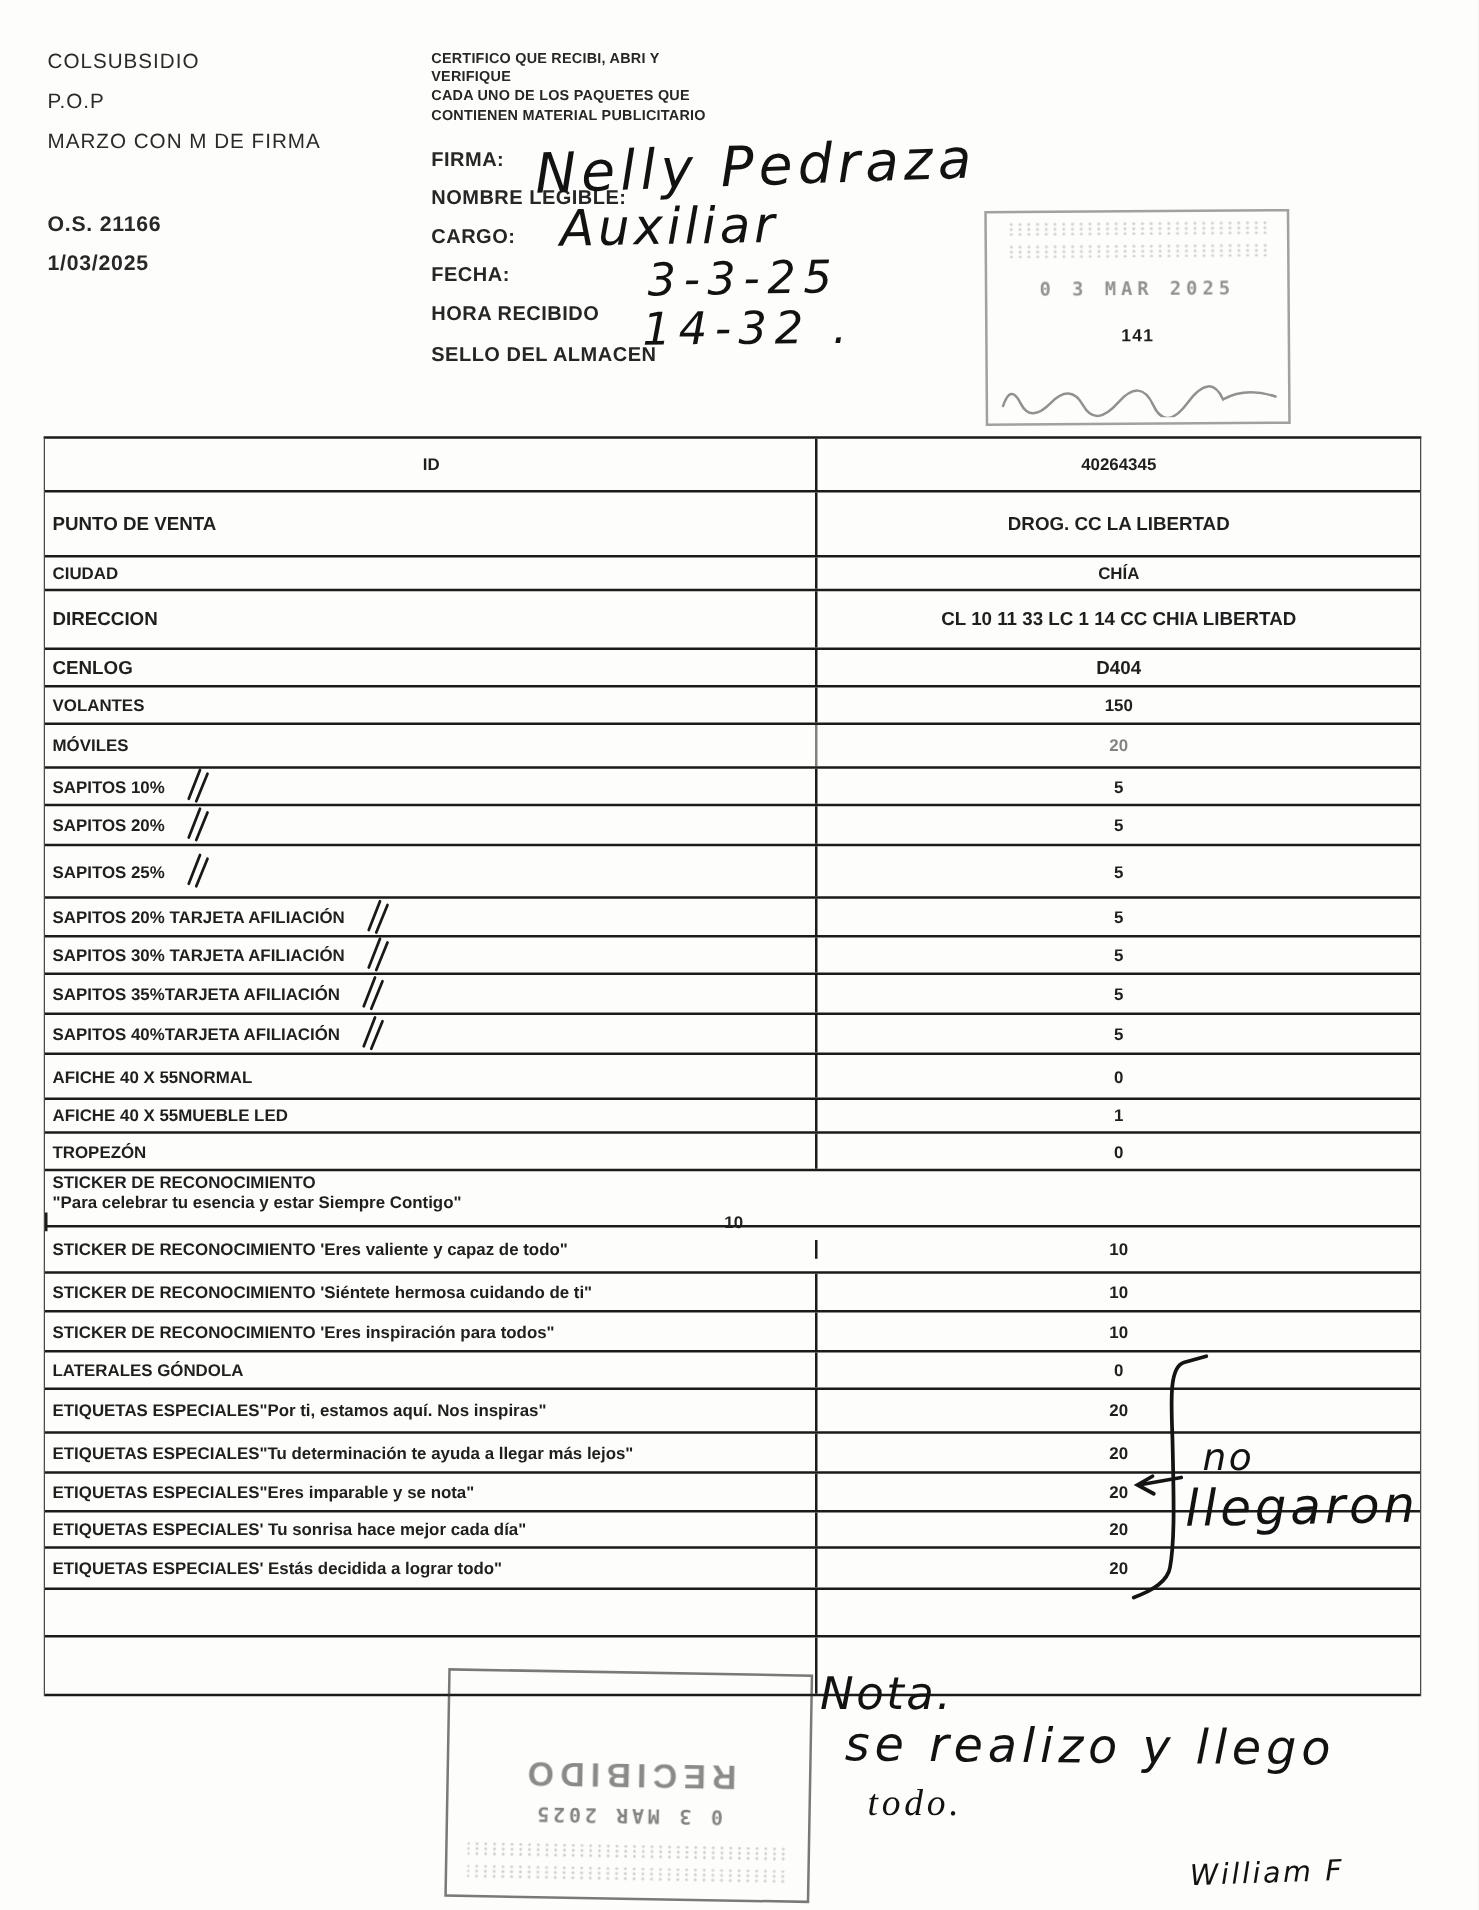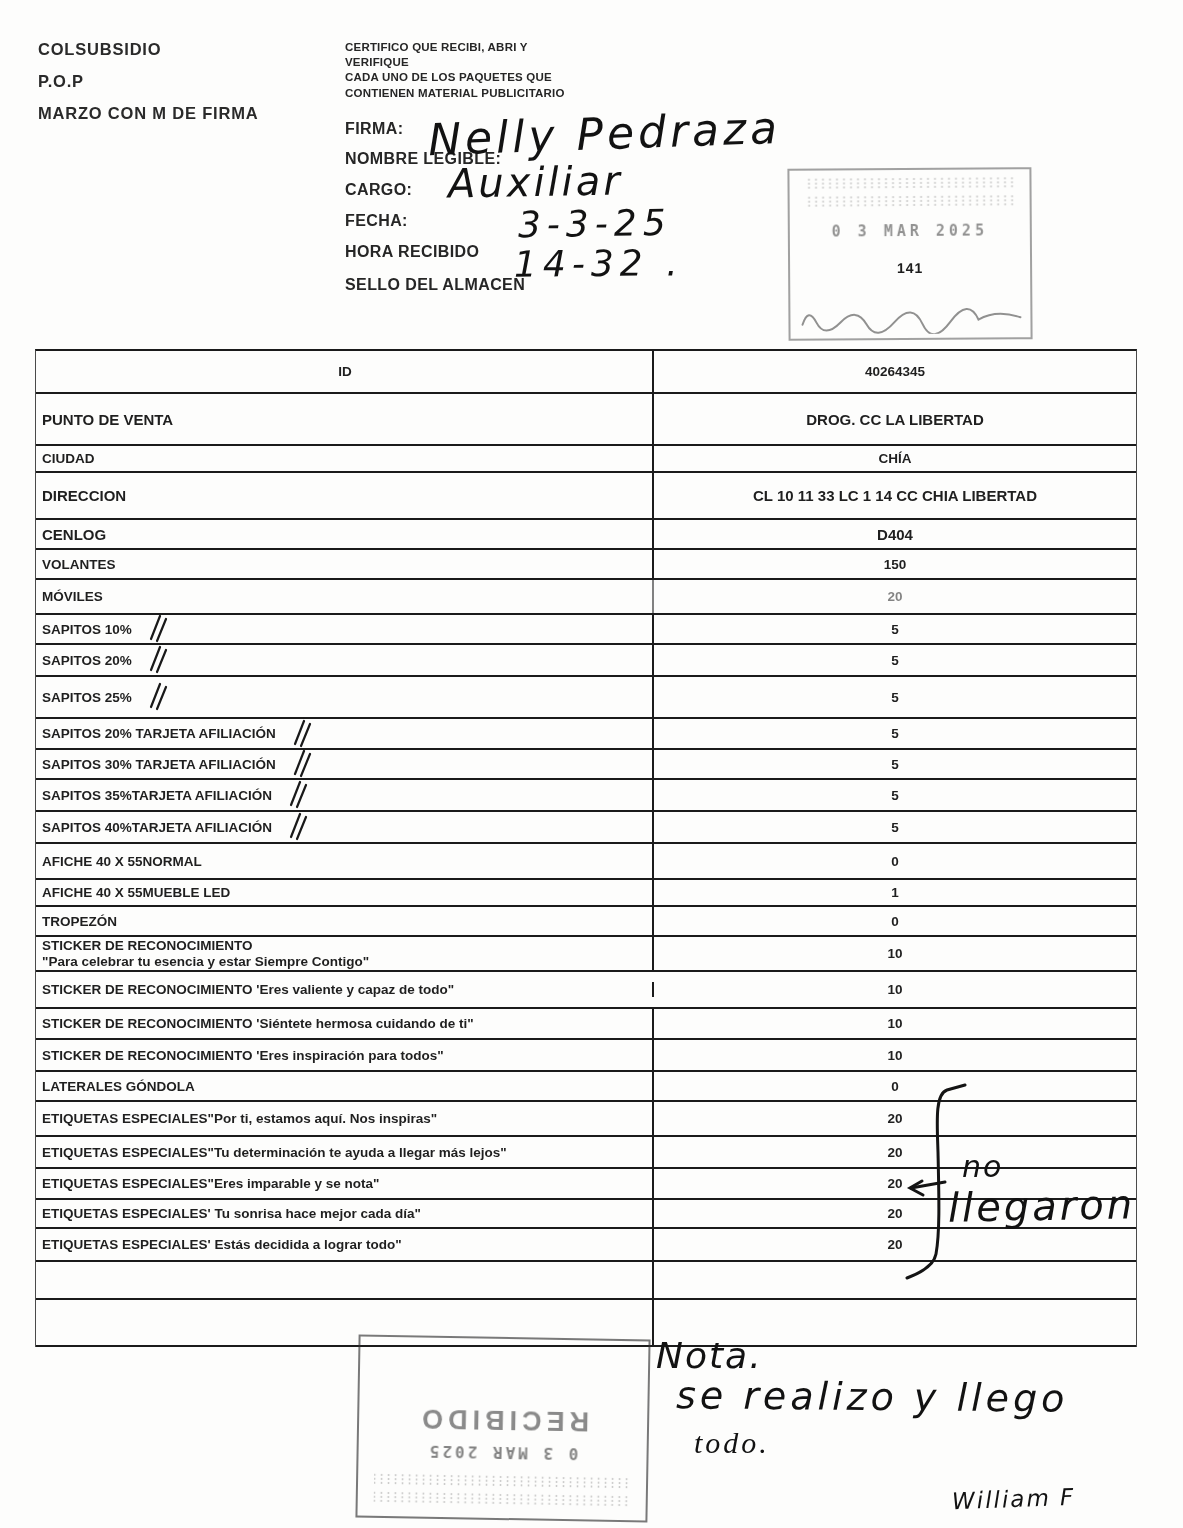"COLSUBSIDIO" .hdr-left .brand-line { font-weight: 700 -> 400 }
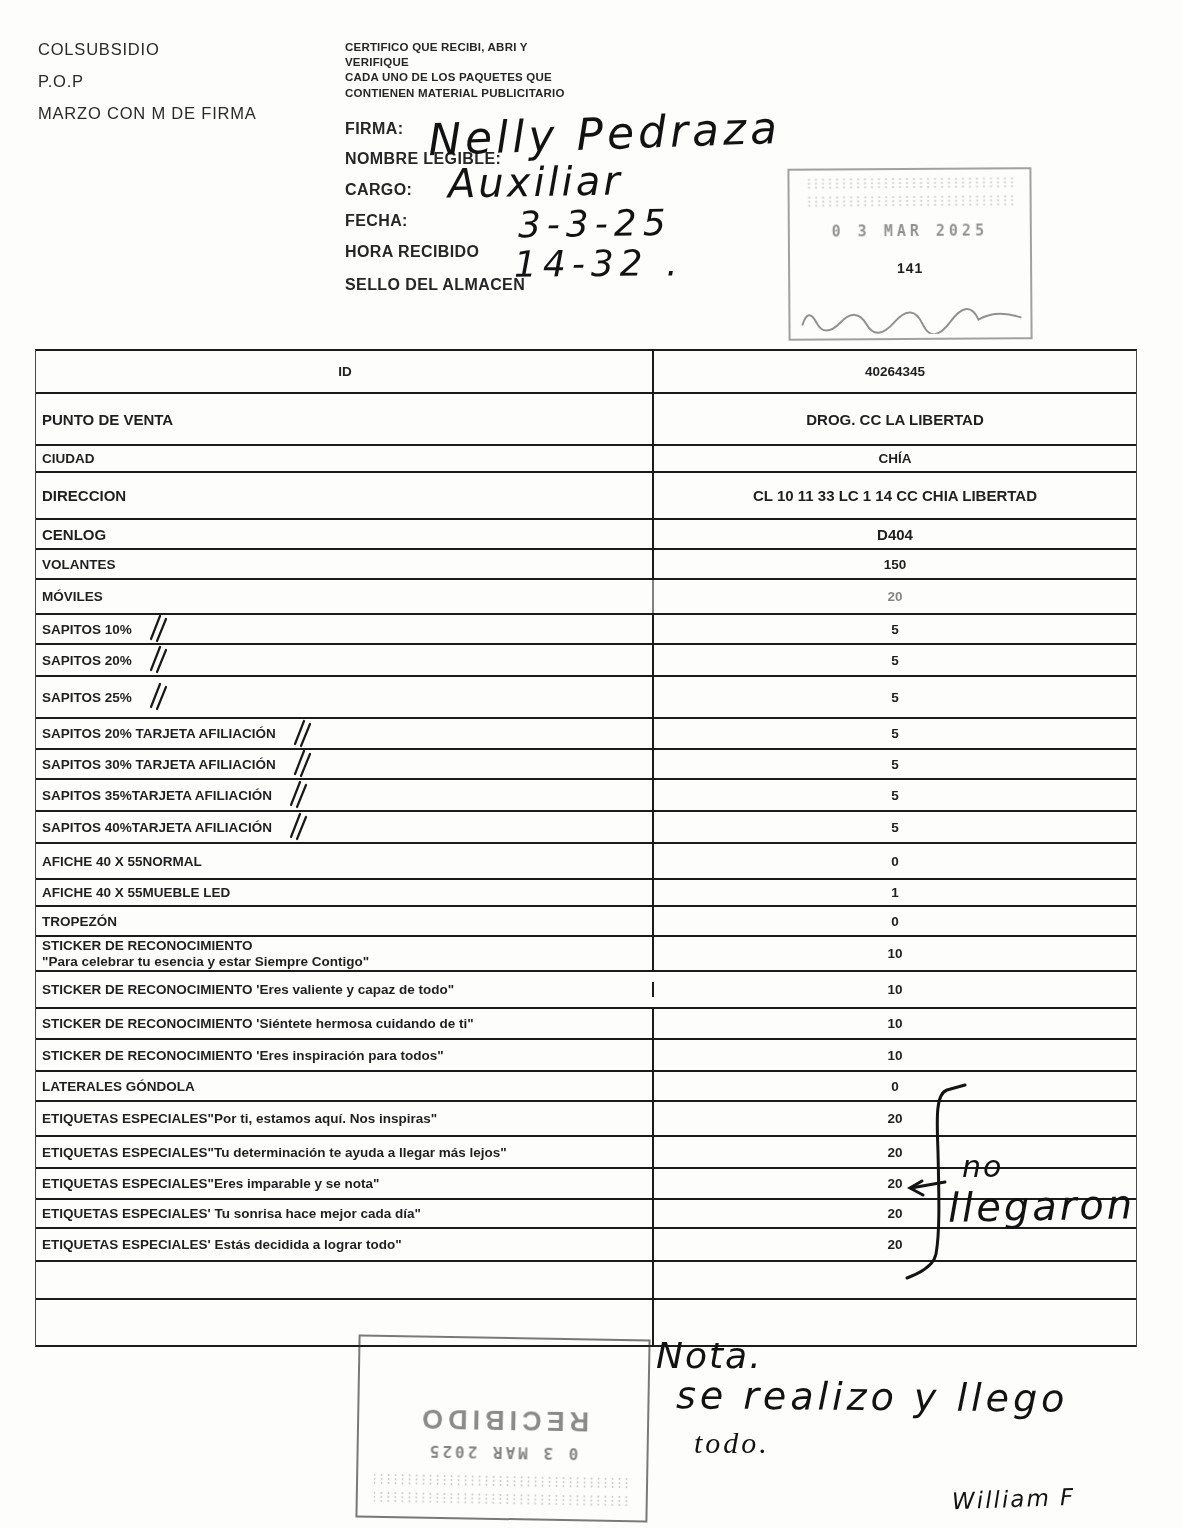"O.S. 21166" div.os-block { html: none -> <div> <div>O.S. 21166</div> <div>1/03/2025</div> </div> }
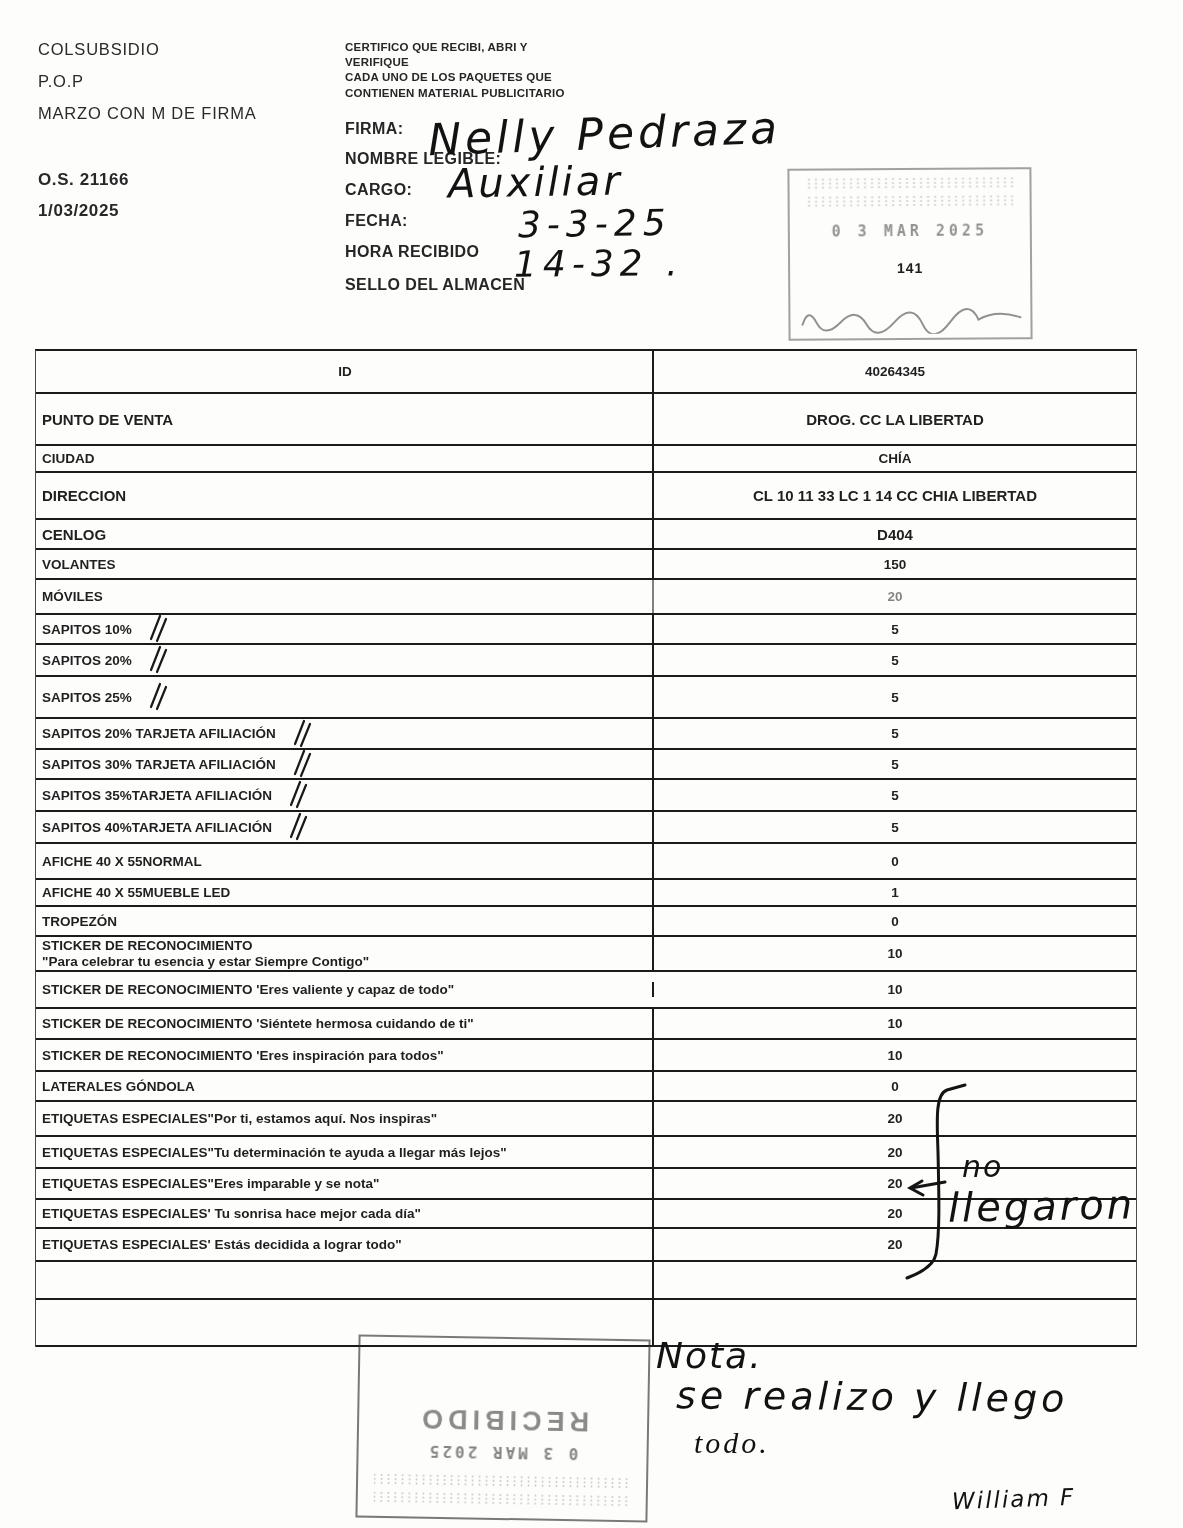"STICKER DE RECONOCIMIENTO" div.trow { flex-direction: none -> column; height: 35px -> 45px }
